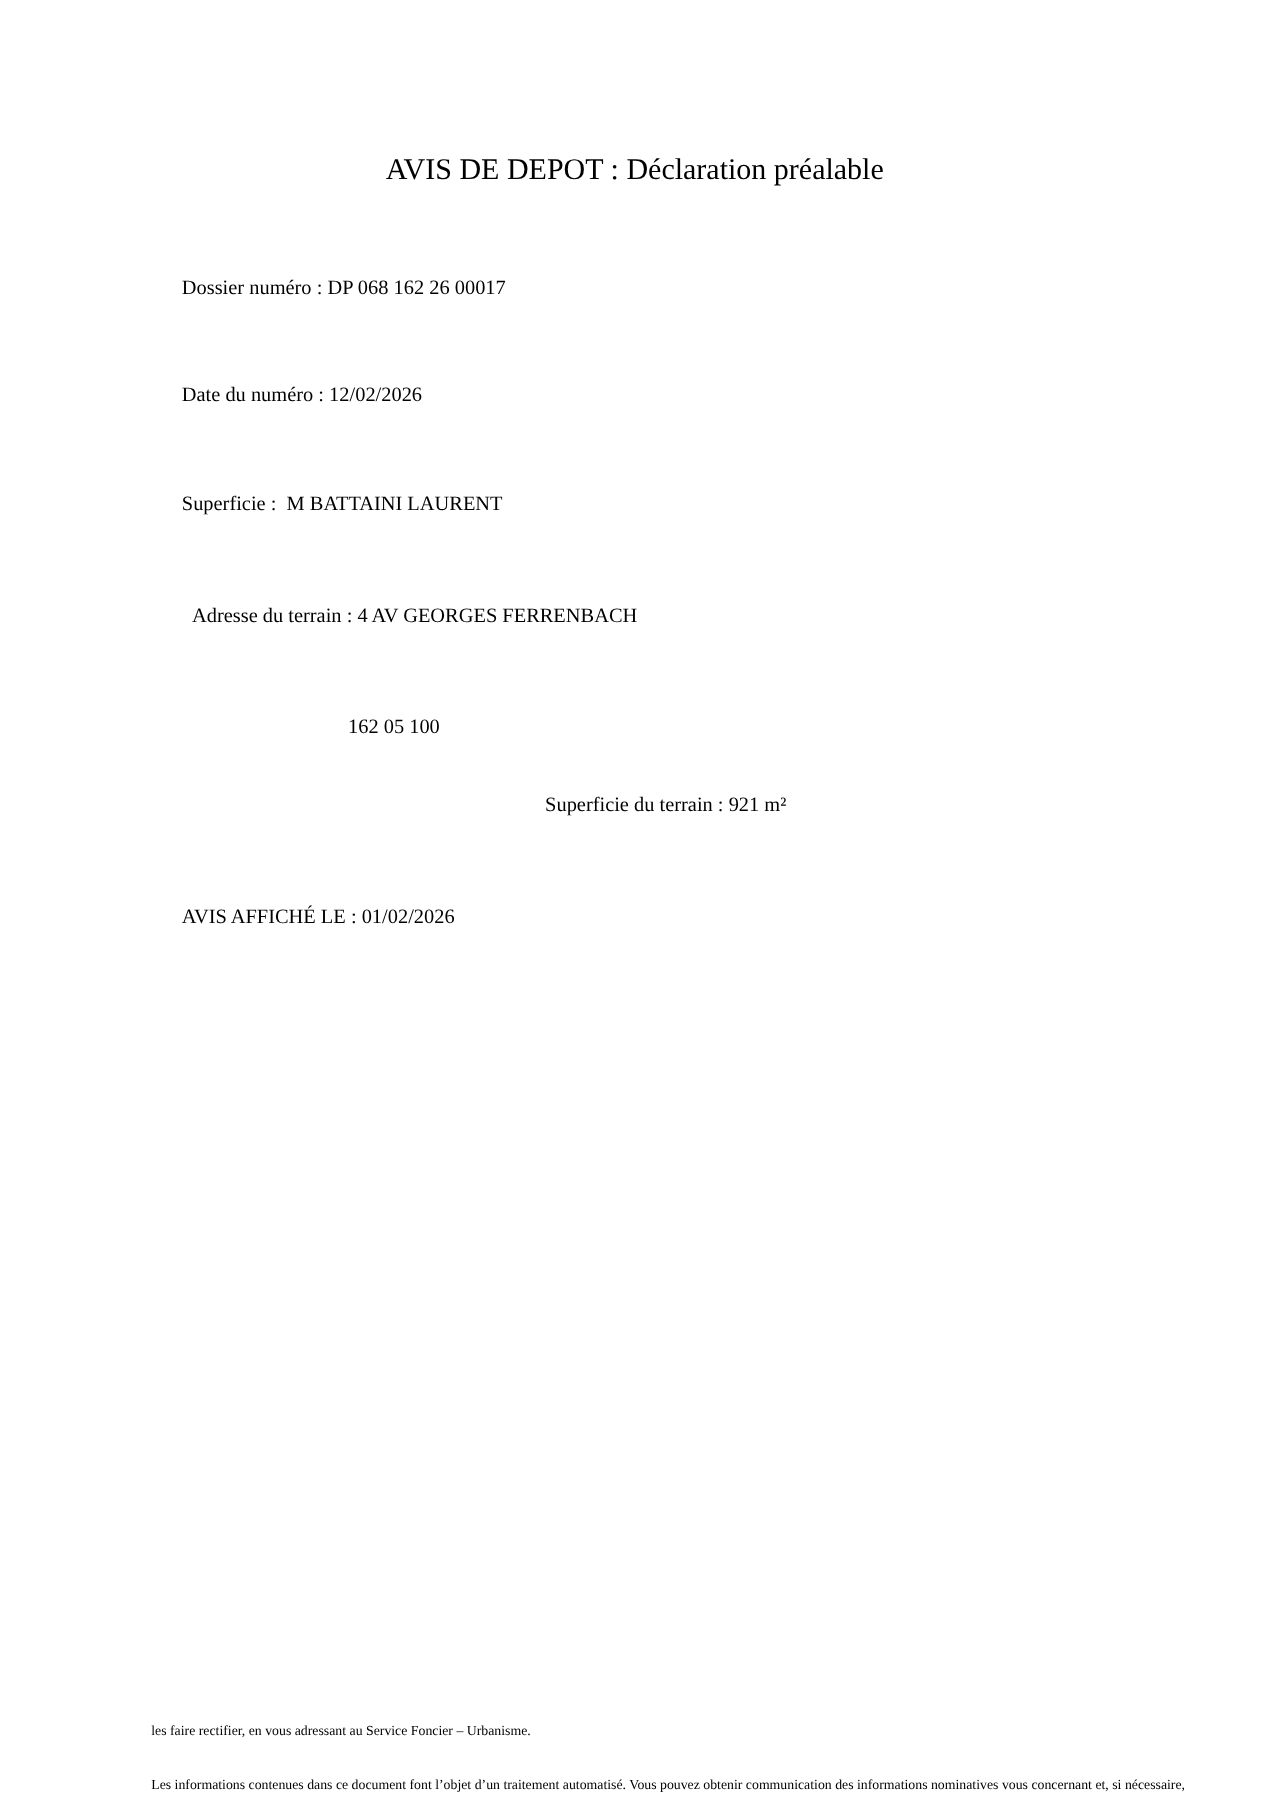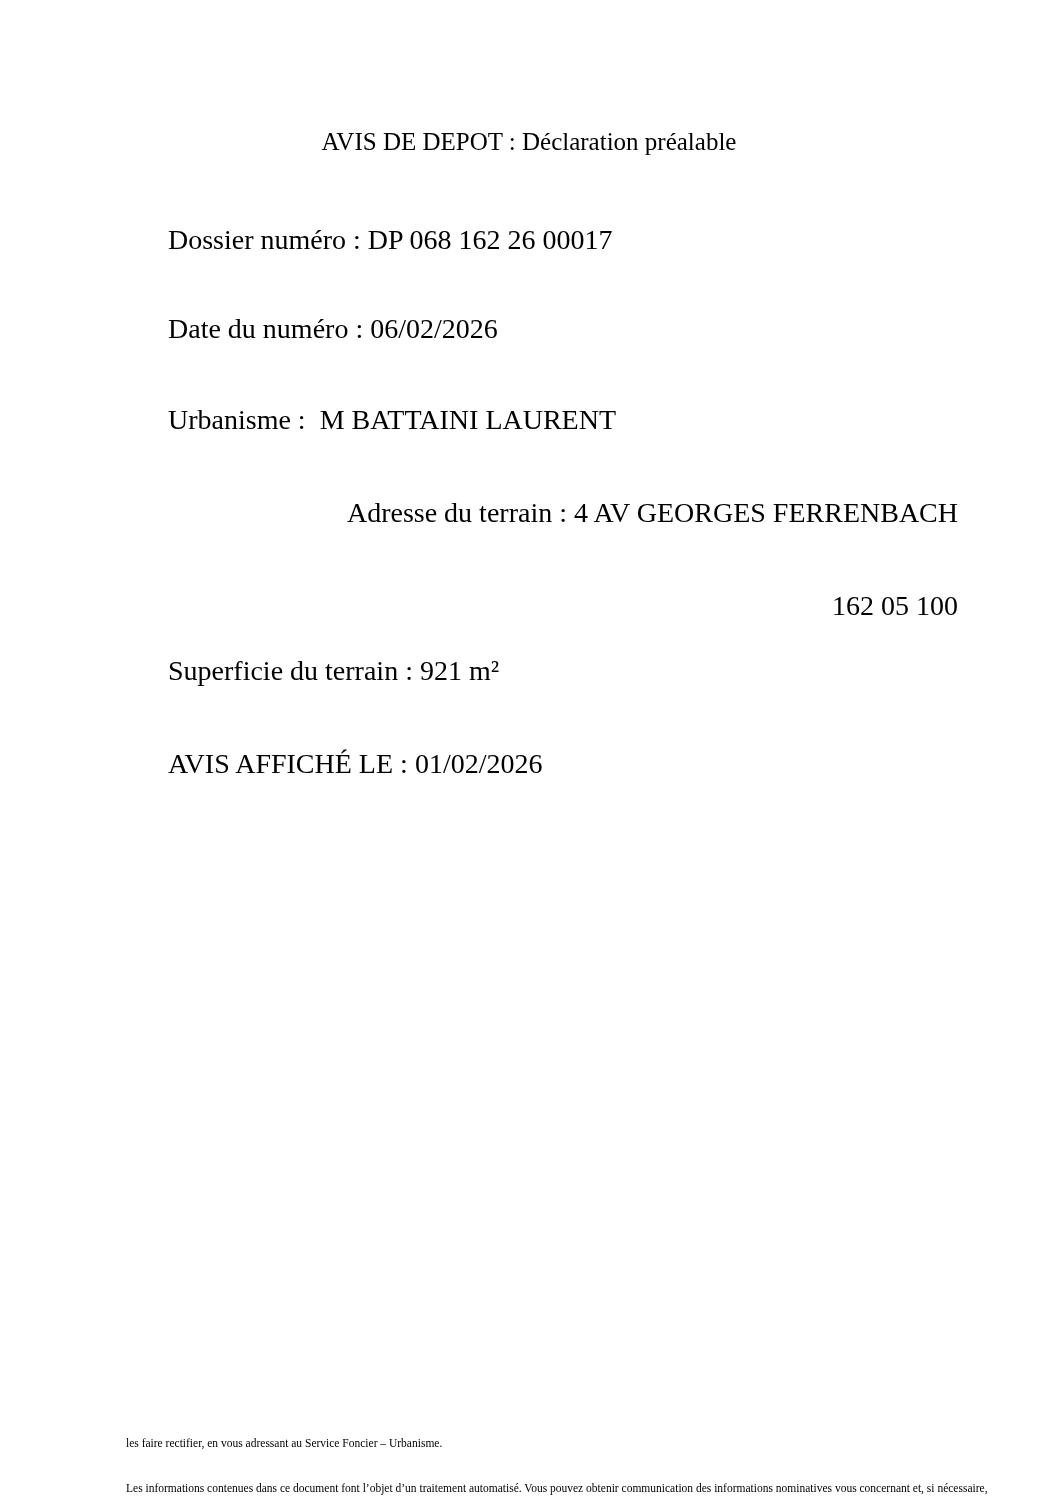"Dossier numéro : DP 068" .line { font-size: 28px -> 17px }
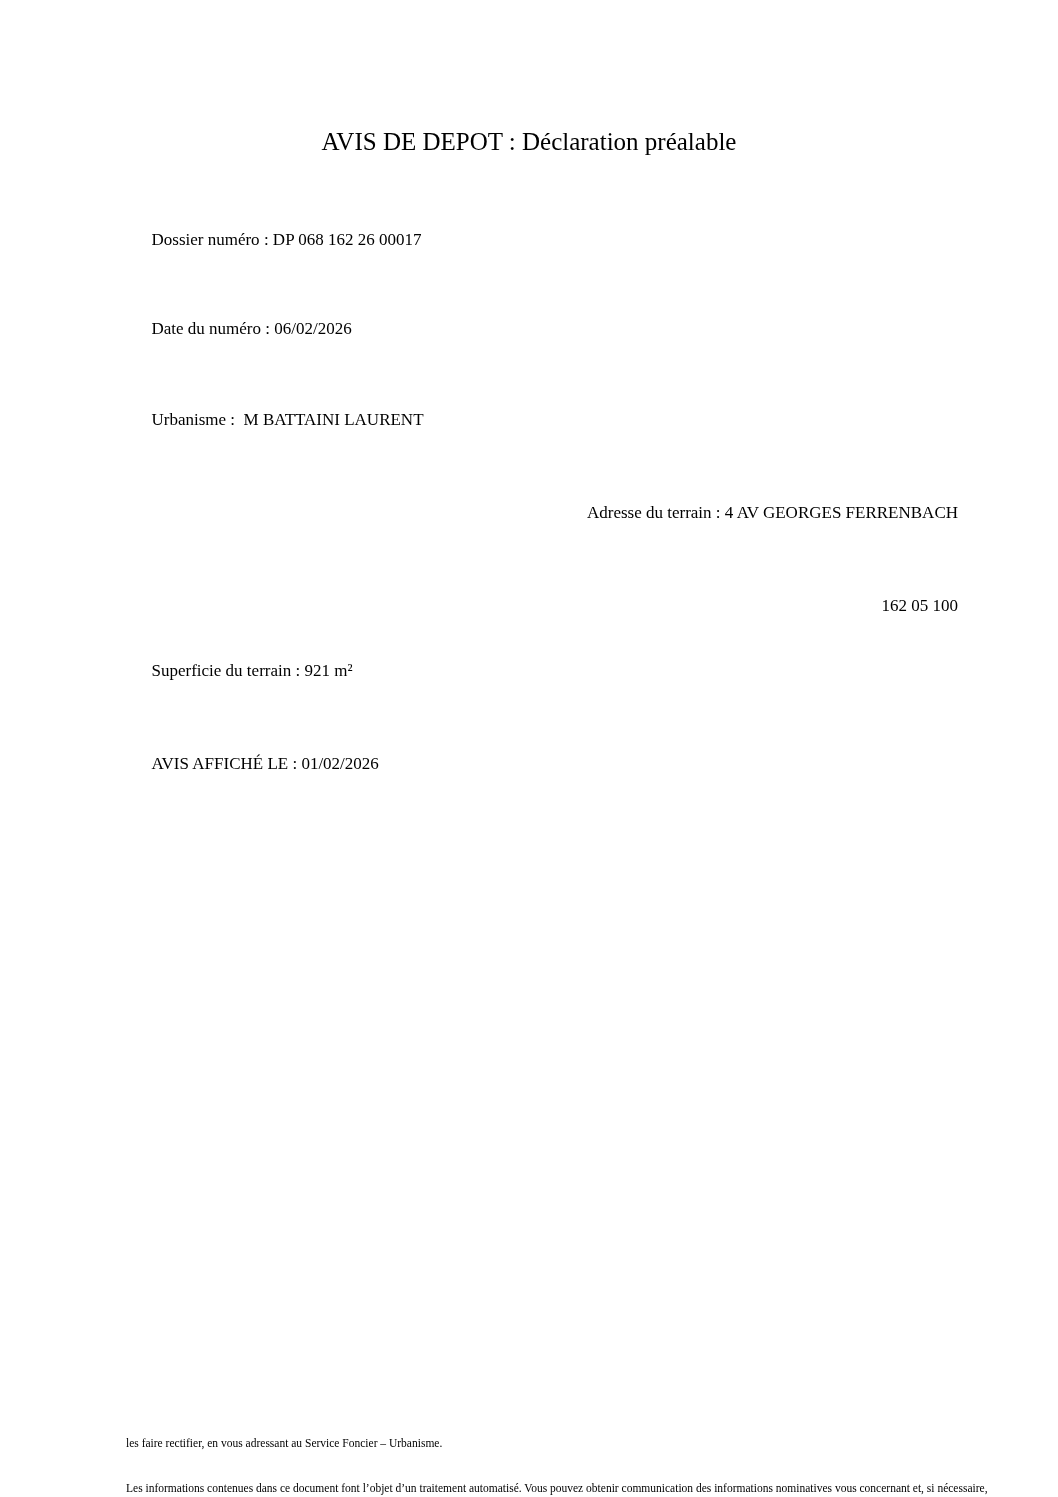"06/02/2026" span { text: 06/02/2026 -> 12/02/2026 }
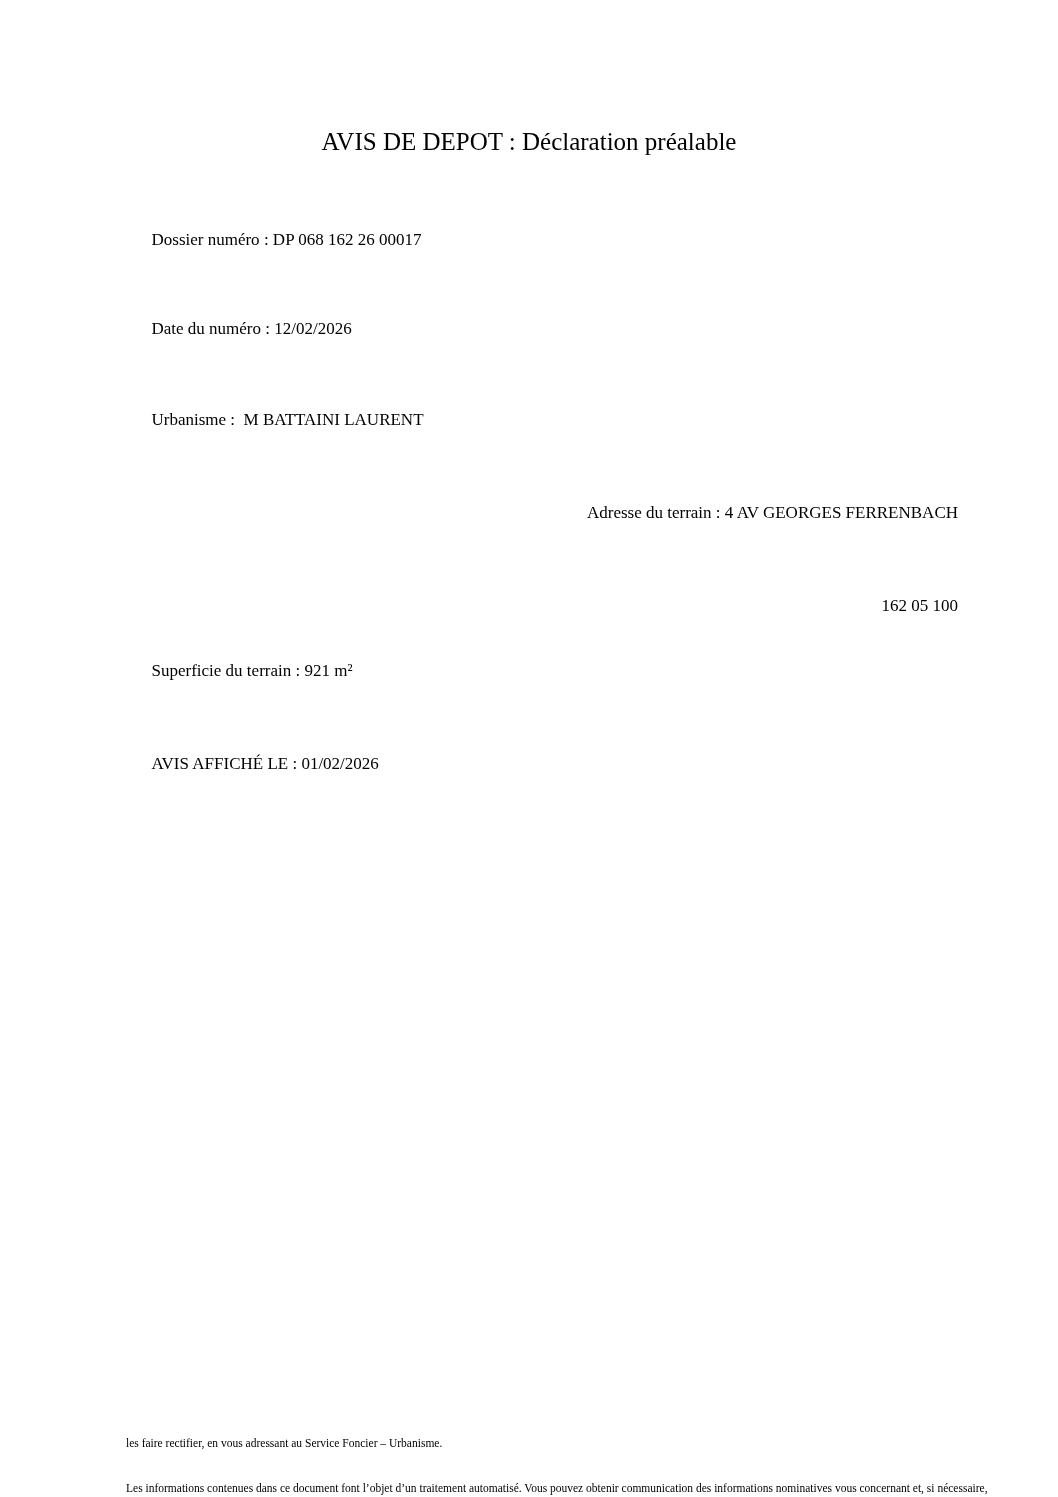"Urbanisme" span { text: Urbanisme -> Superficie }
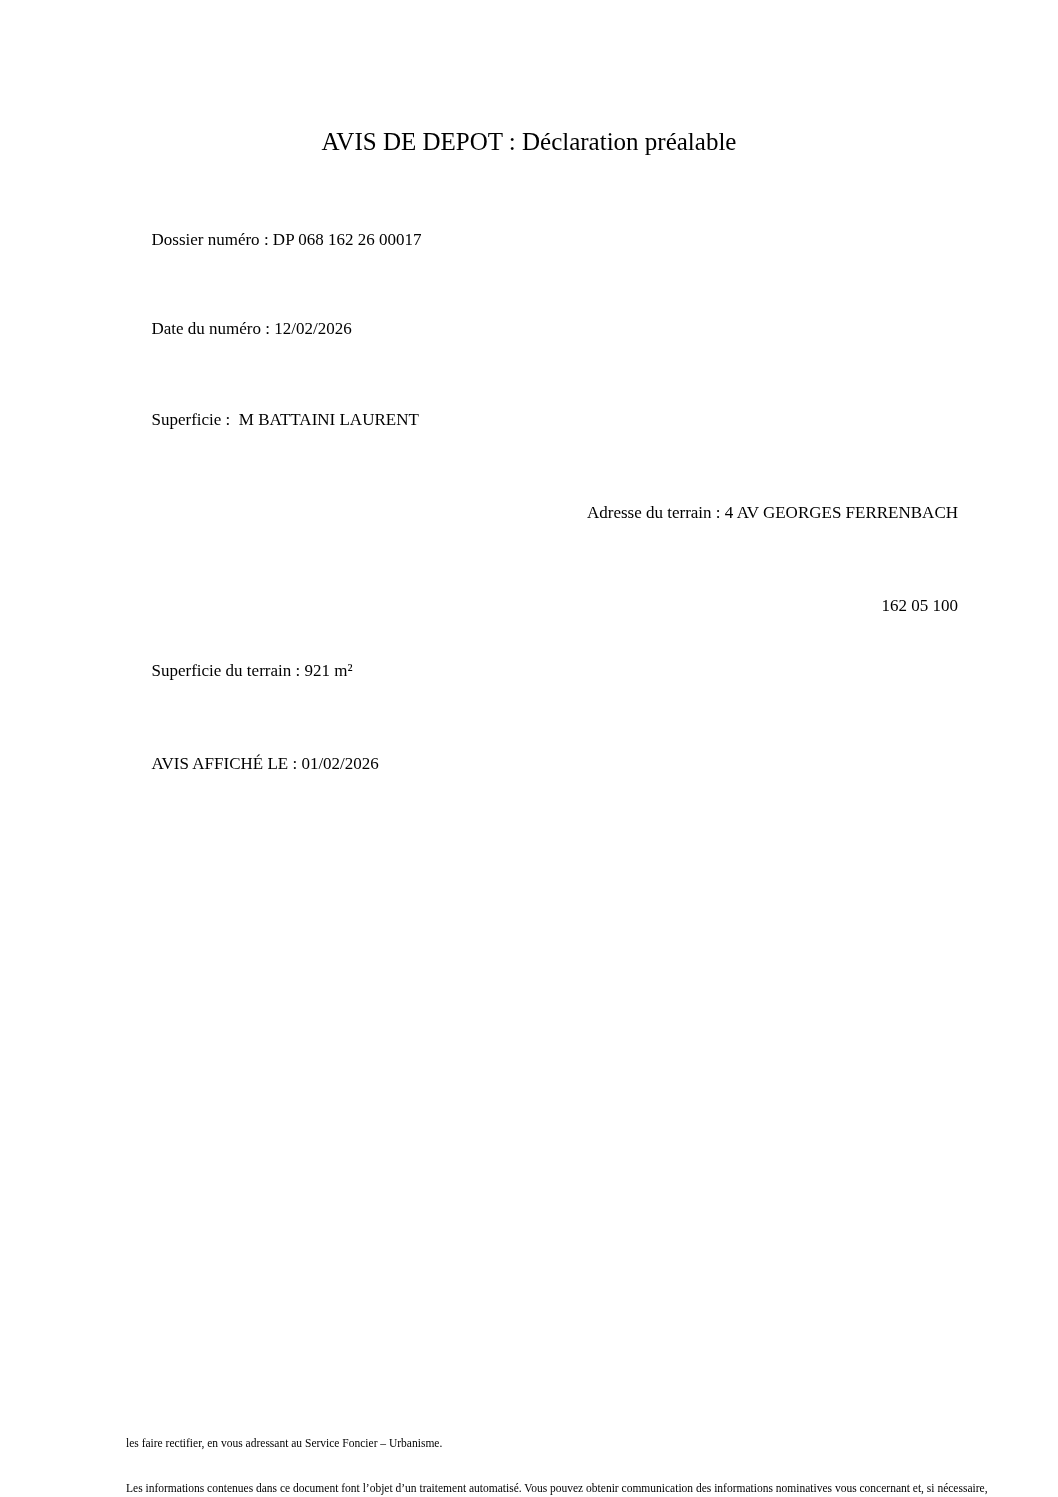"Adresse du terrain : 4" .field-adresse { text-align: right -> none }
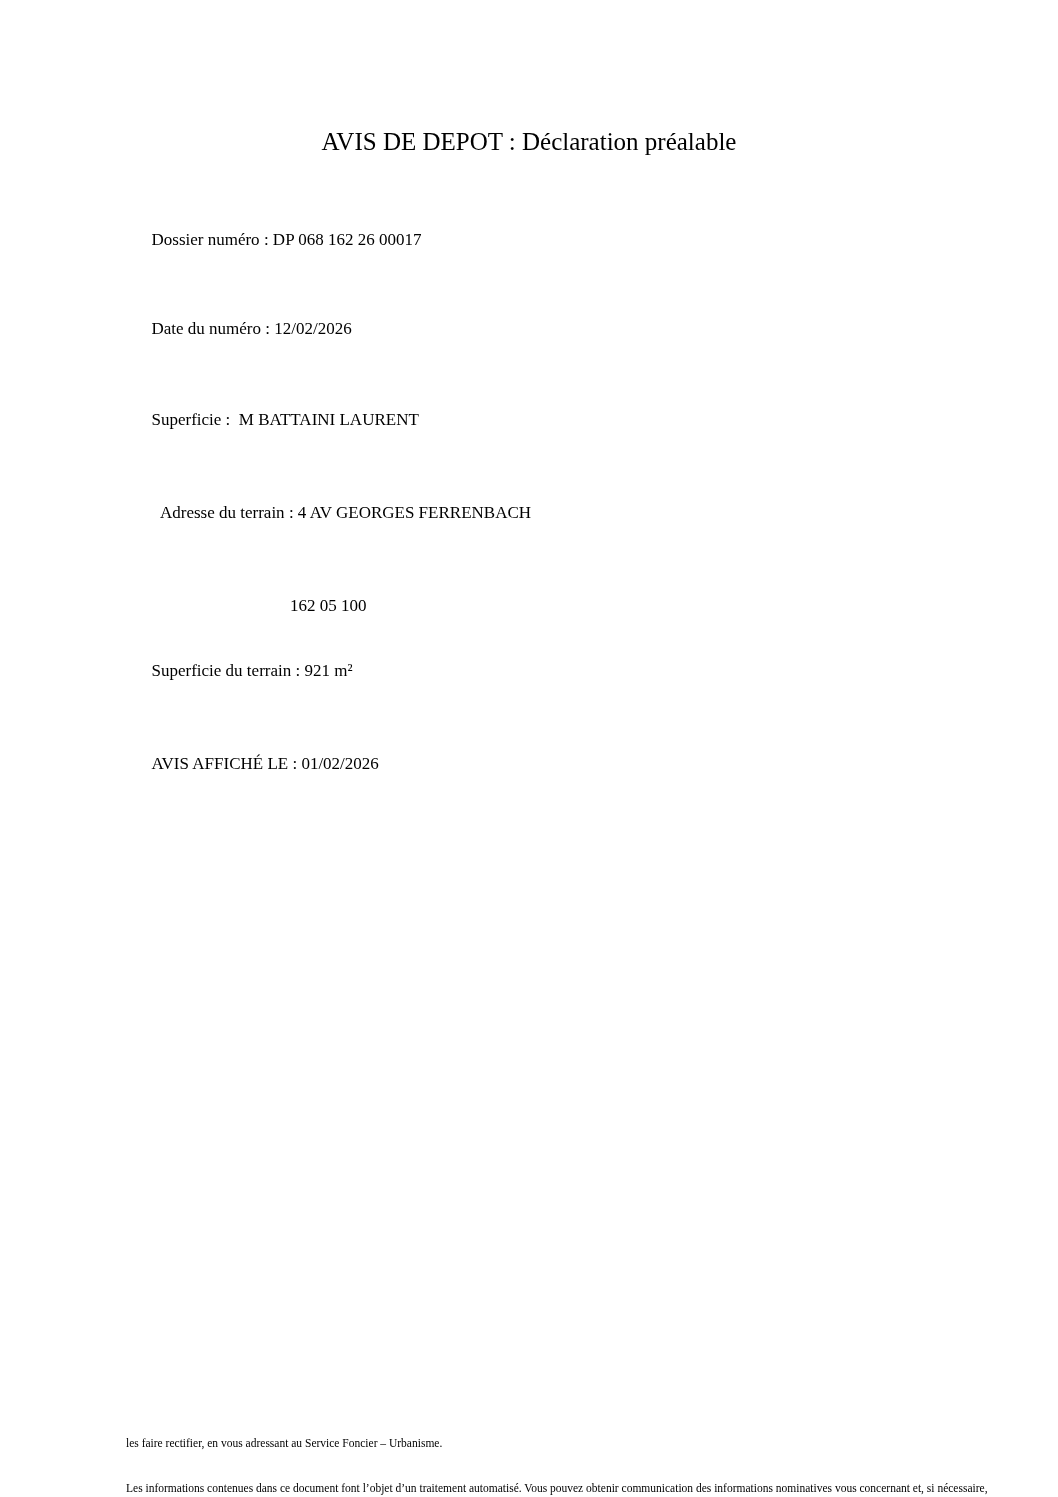"Superficie du terrain : 921" .field-superficie { text-align: none -> center }
